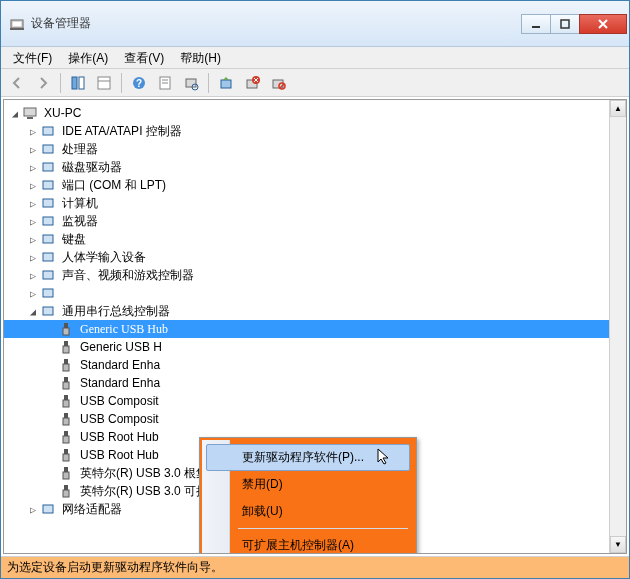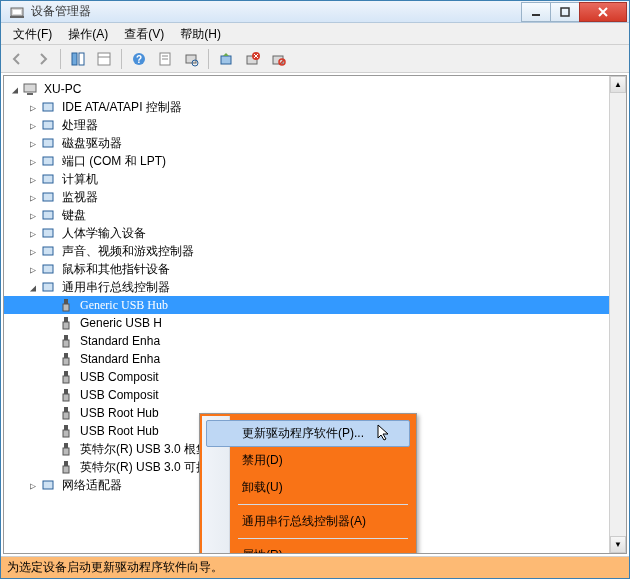"设备管理器" .titlebar { height: 22px -> 46px }
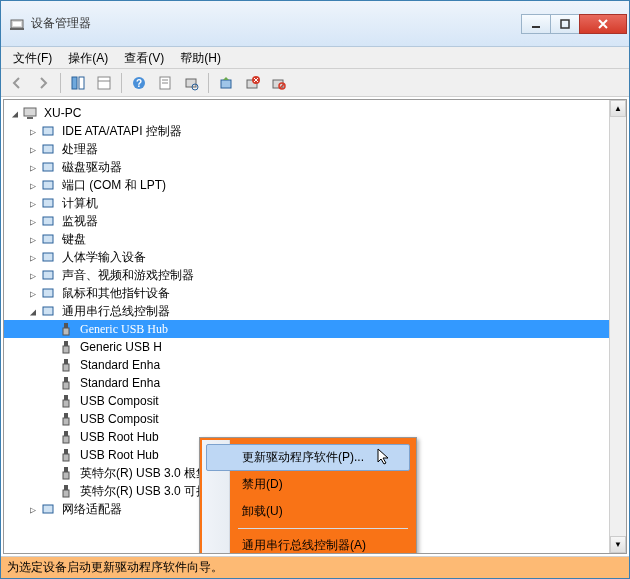"鼠标和其他指针设备" span.label { html: <span>鼠标和其他指针设备</span> -> none }
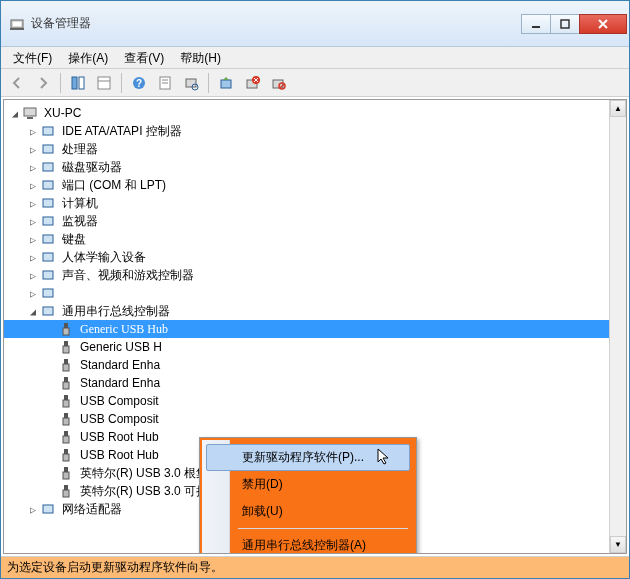"通用串行总线控制器(A)" div.ctxitem { text: 通用串行总线 -> 可扩展主机 }
